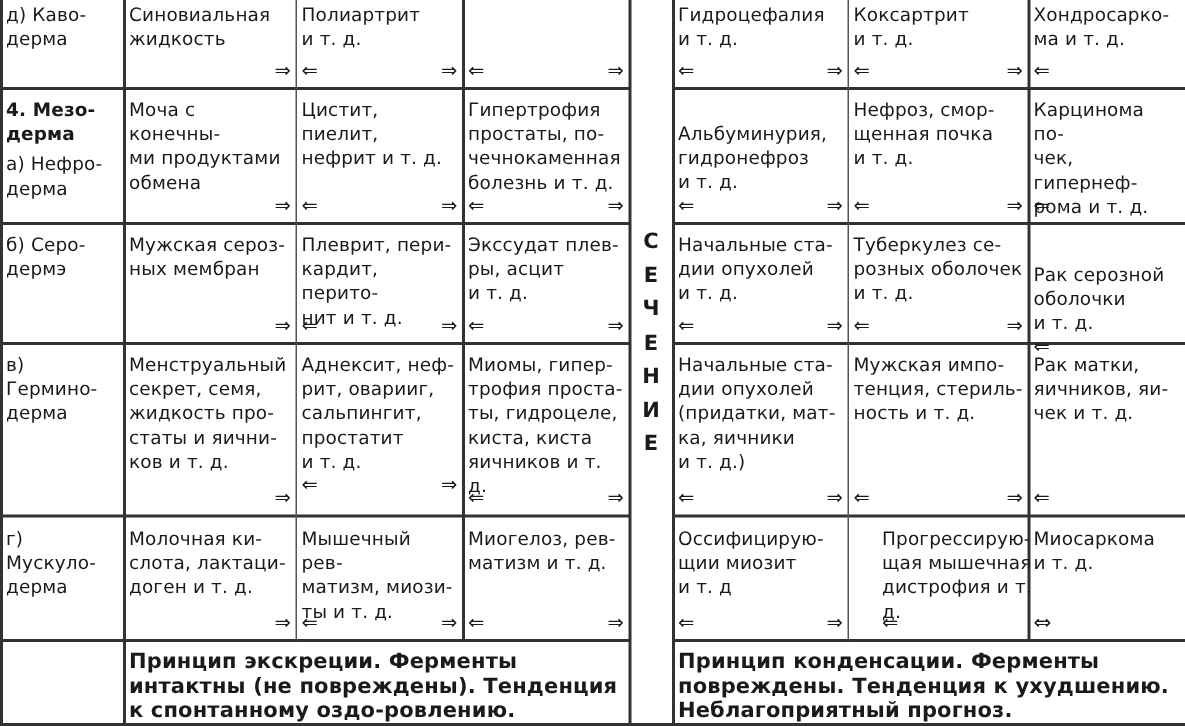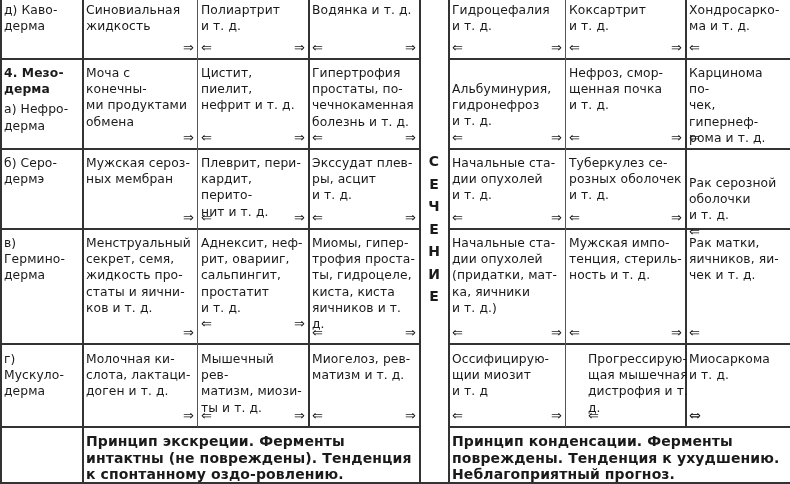"Водянка и т. д." span.txt { html: <span>Водянка и т. д.</span> -> none }
